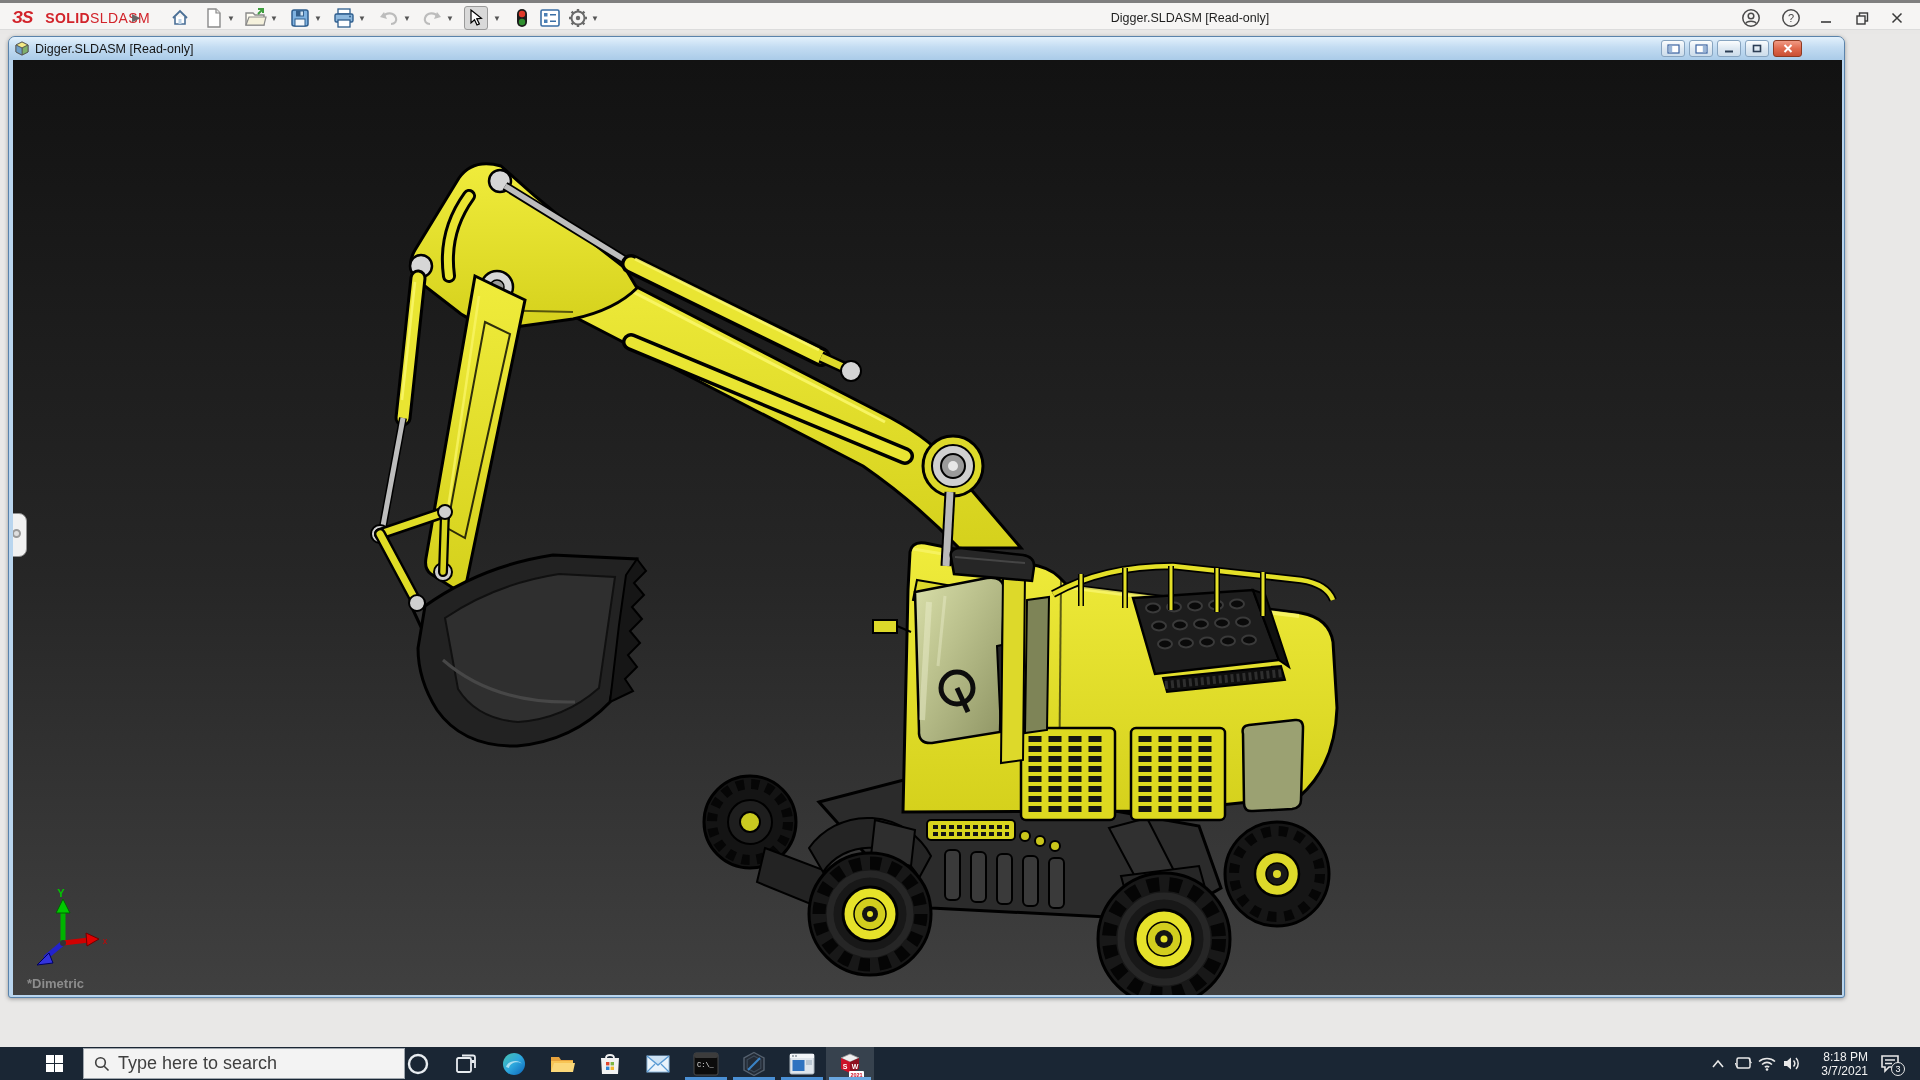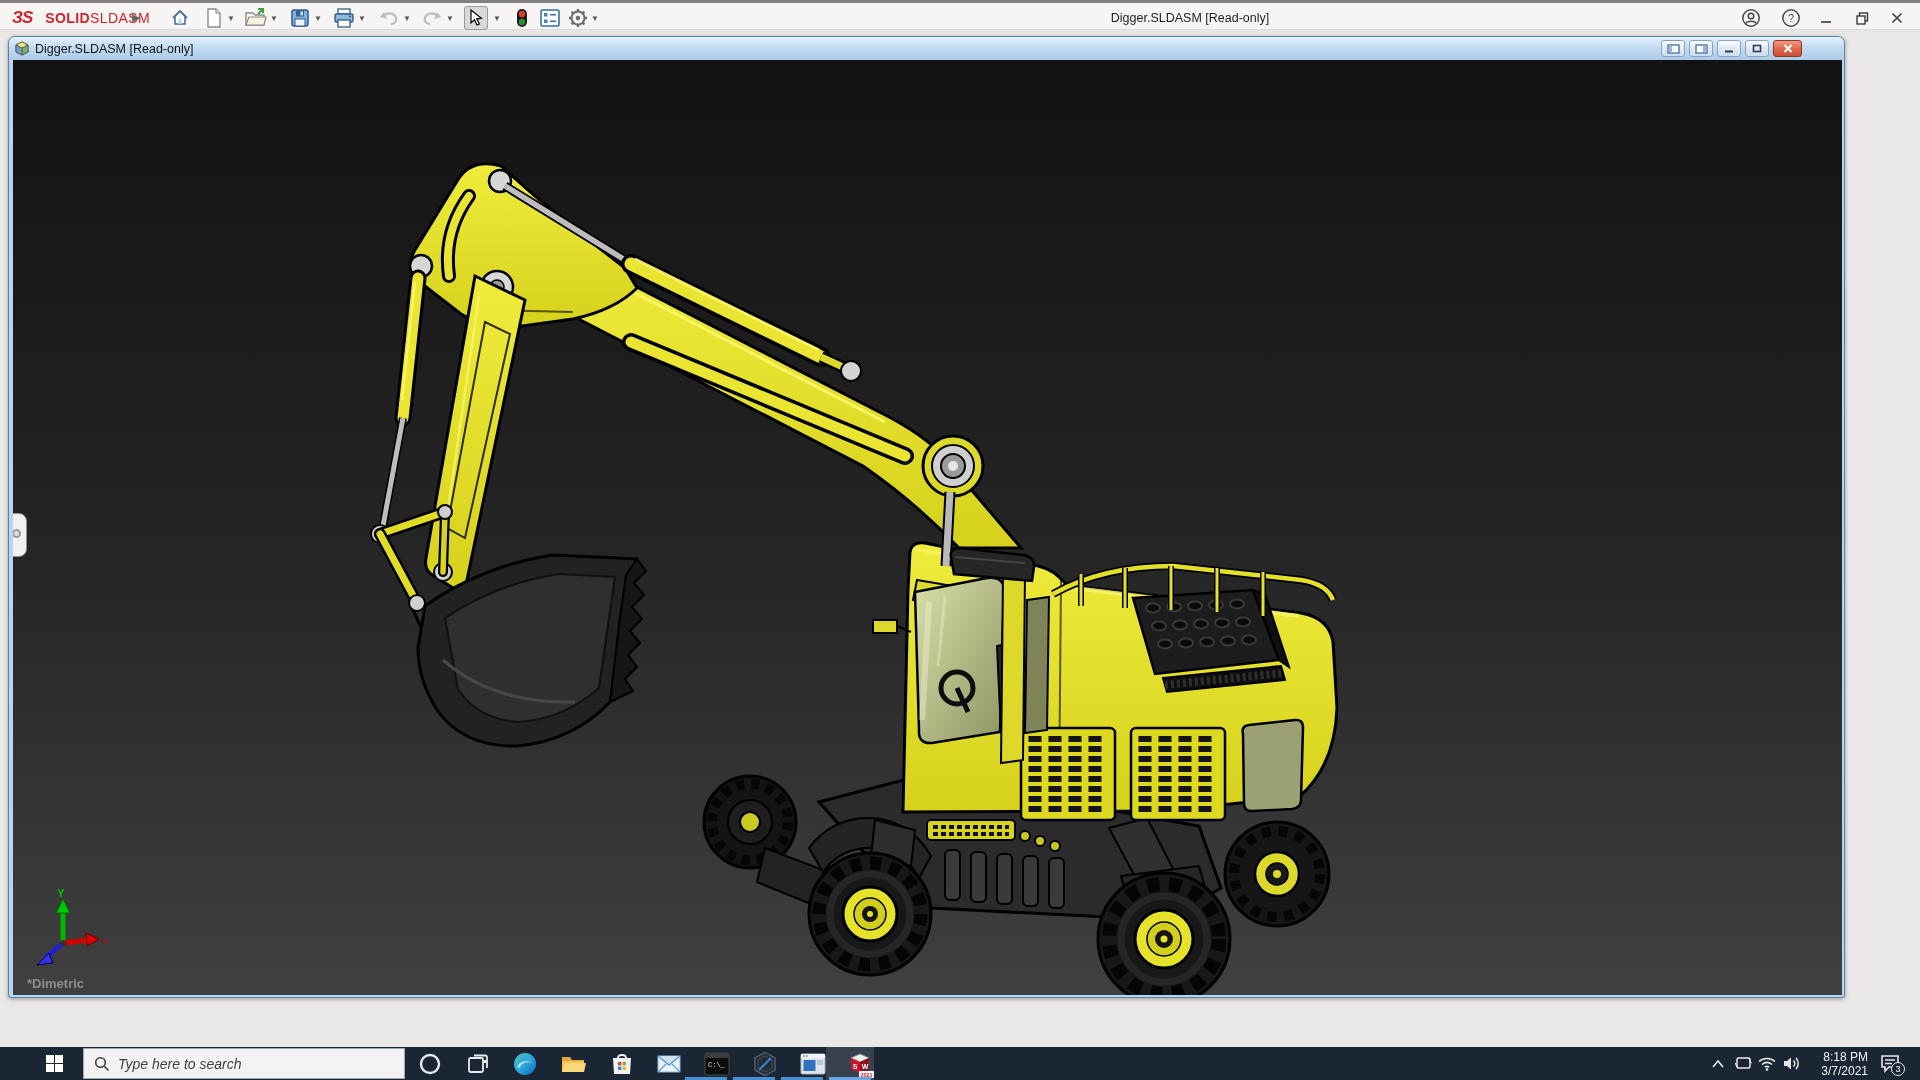"Type here to search" .searchbox .ph { font-size: 14px -> 18px; font-style: italic -> none }
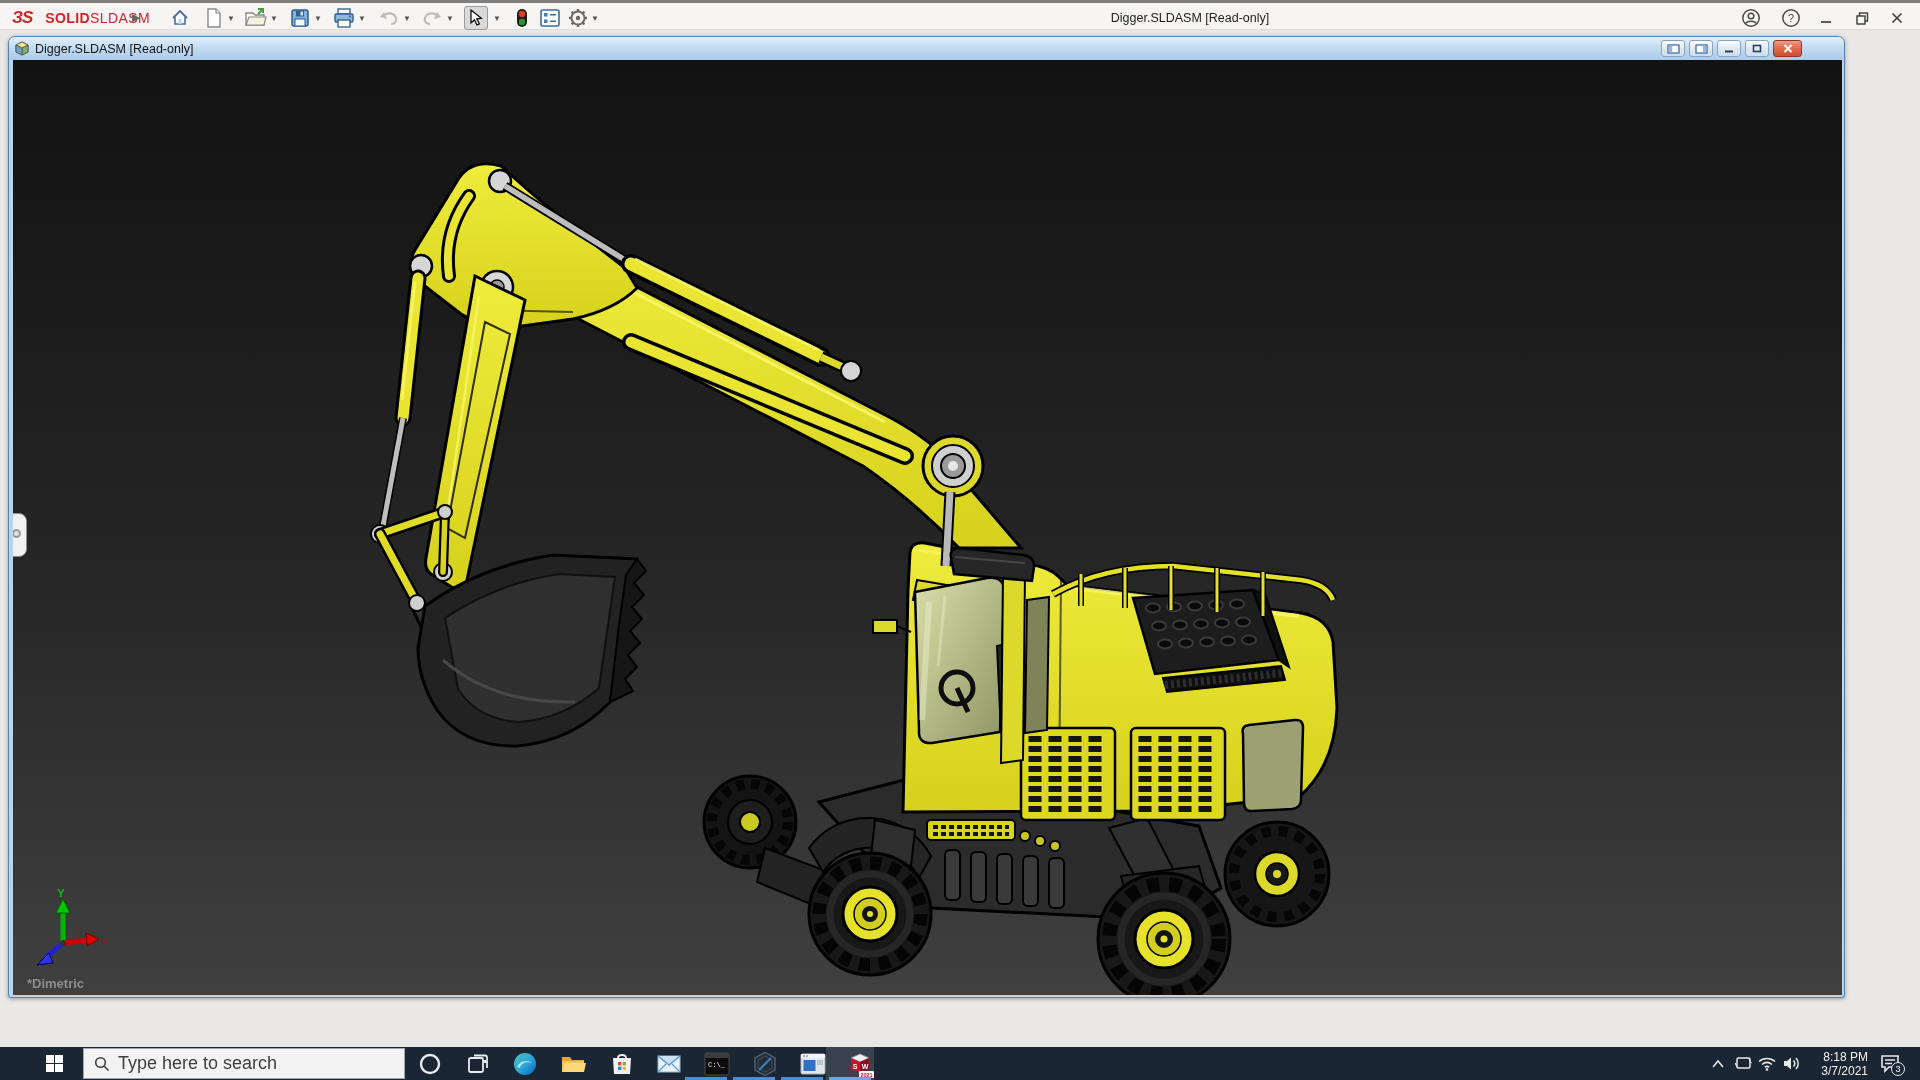"C:\_" .appbtn { justify-content: flex-end -> center }
